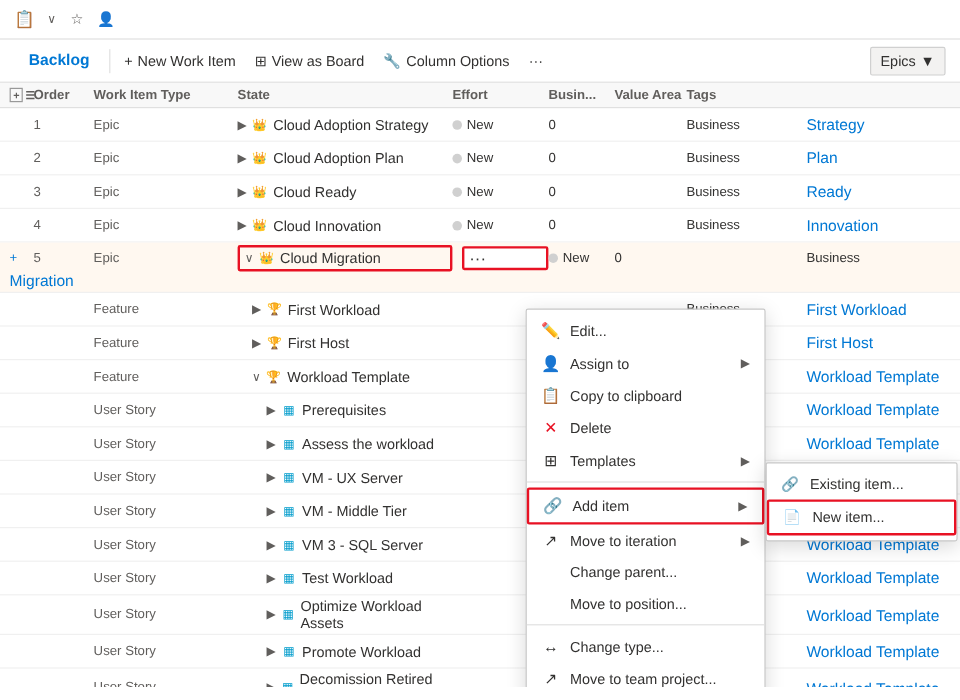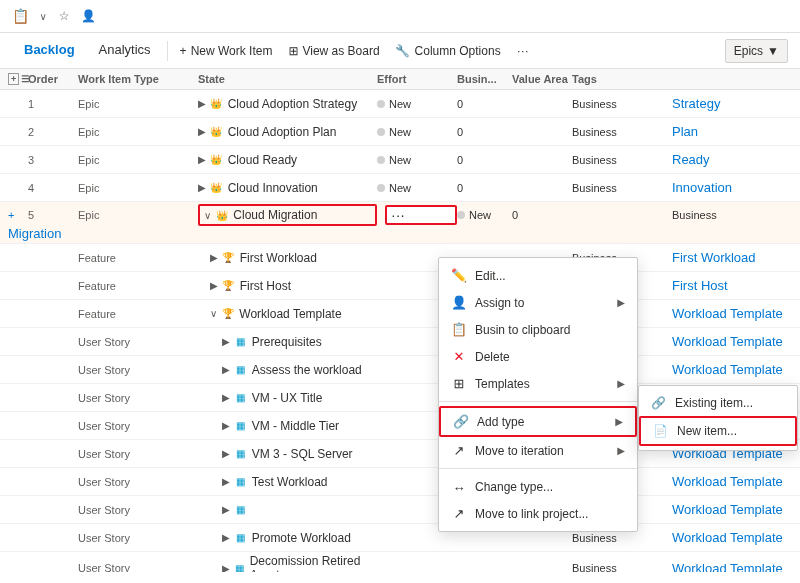"Analytics" div.nav-tab { html: <div>Analytics</div> -> none }
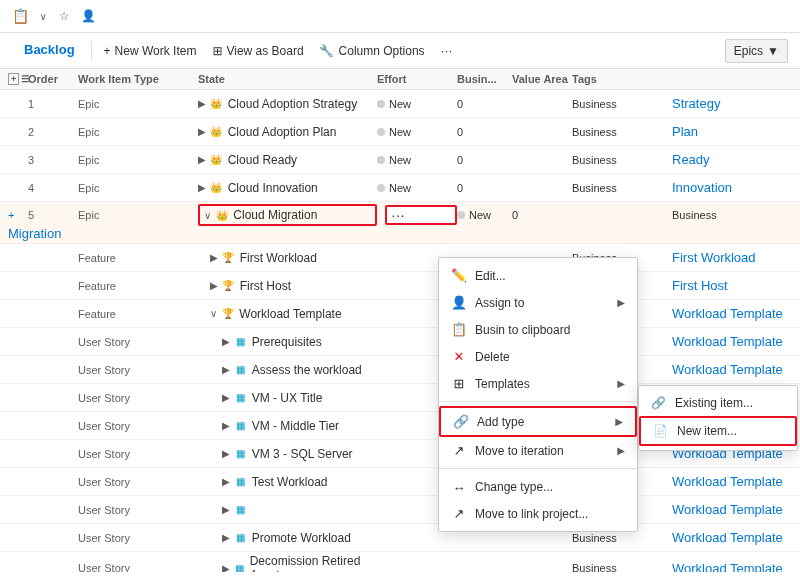"Busin to clipboard" span { text: Busin -> Copy }
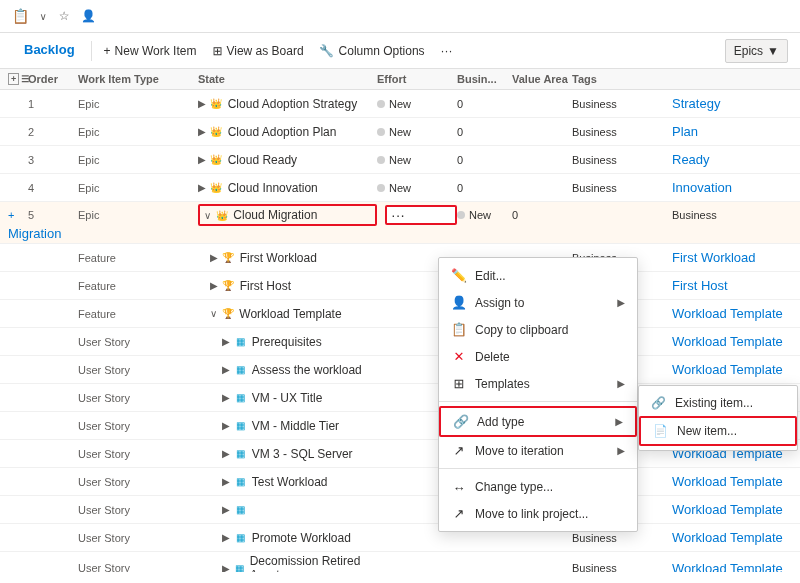"VM - UX Title" span { text: Title -> Server }
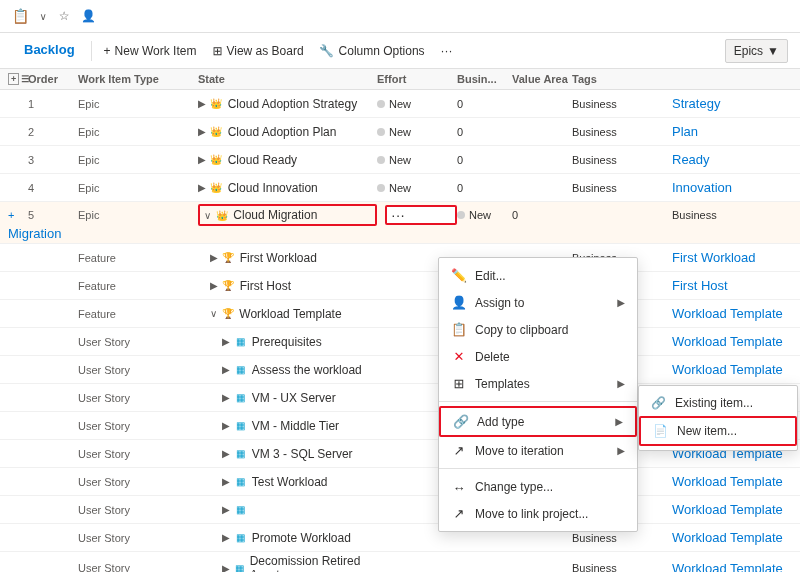"Add type" span { text: type -> item }
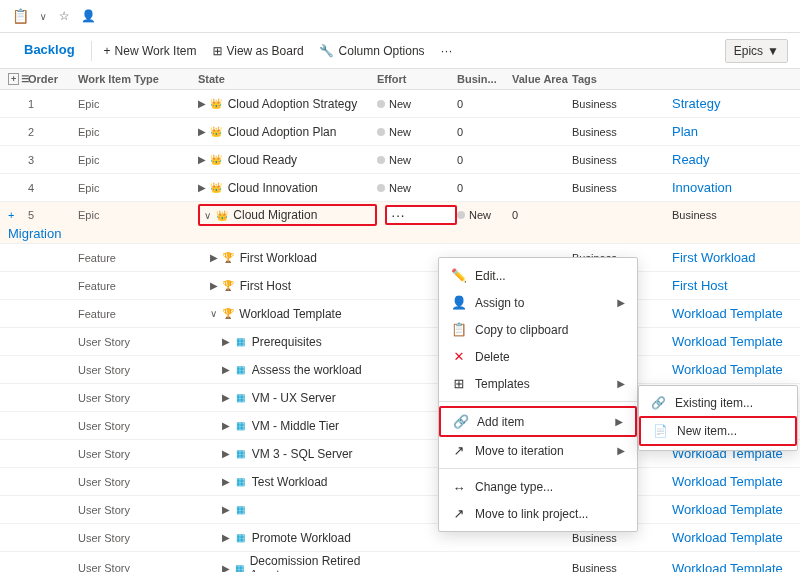"Change parent..." div.menu-item { html: none -> <div> <span></span> <span>Change parent...</span> </div> }
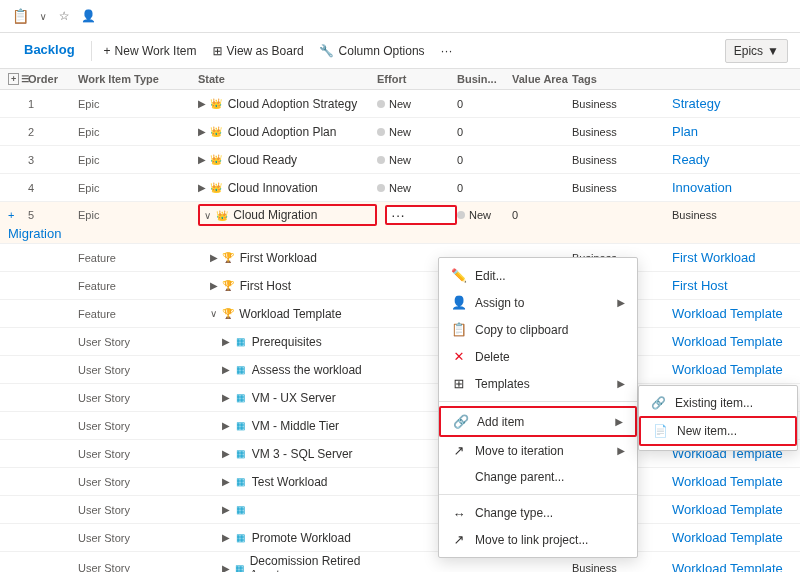"Optimize Workload Assets" span { html: none -> <span>Optimize Workload Assets</span> }
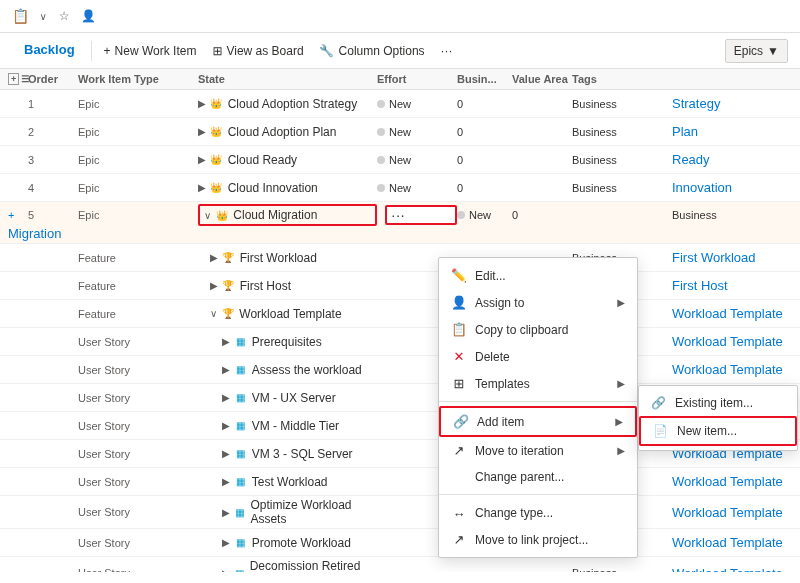"Move to position..." div.menu-item { html: none -> <div> <span></span> <span>Move to position...</span> </div> }
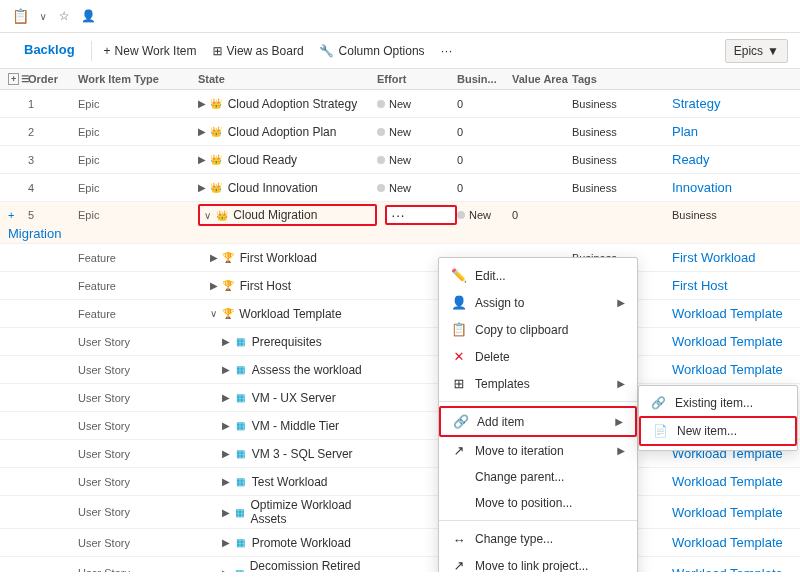"Move to link project..." span { text: link -> team }
